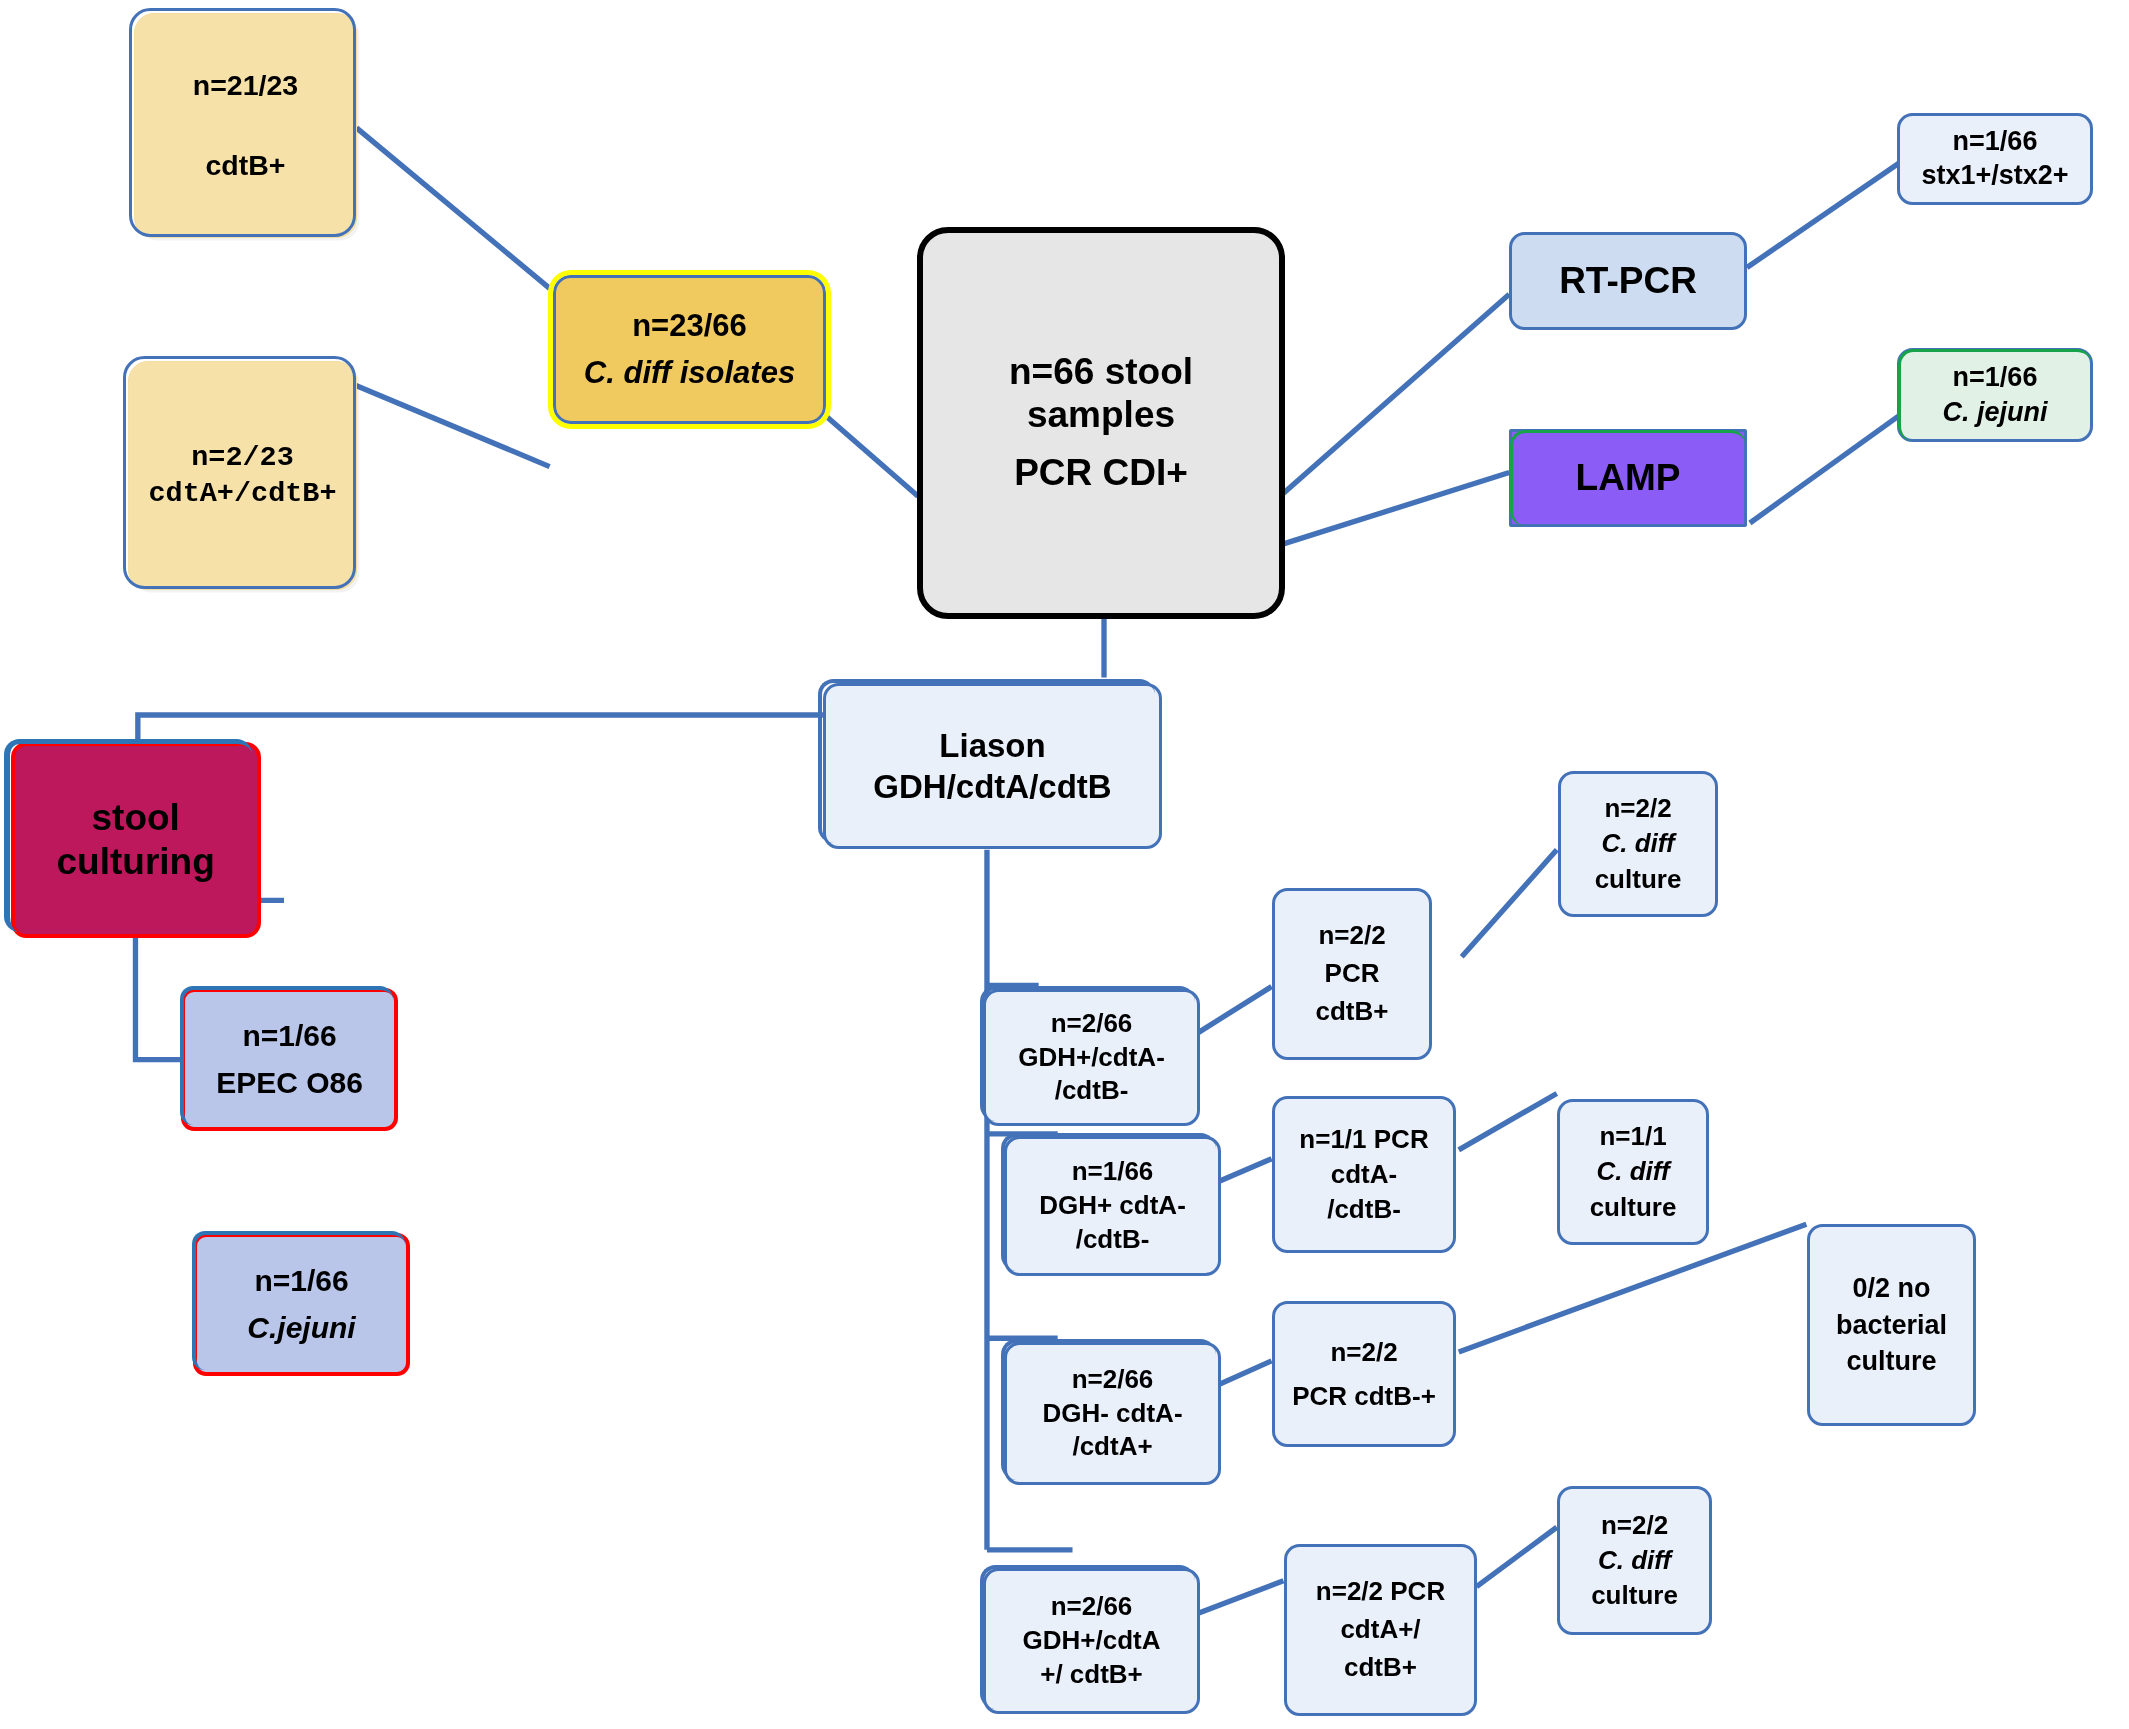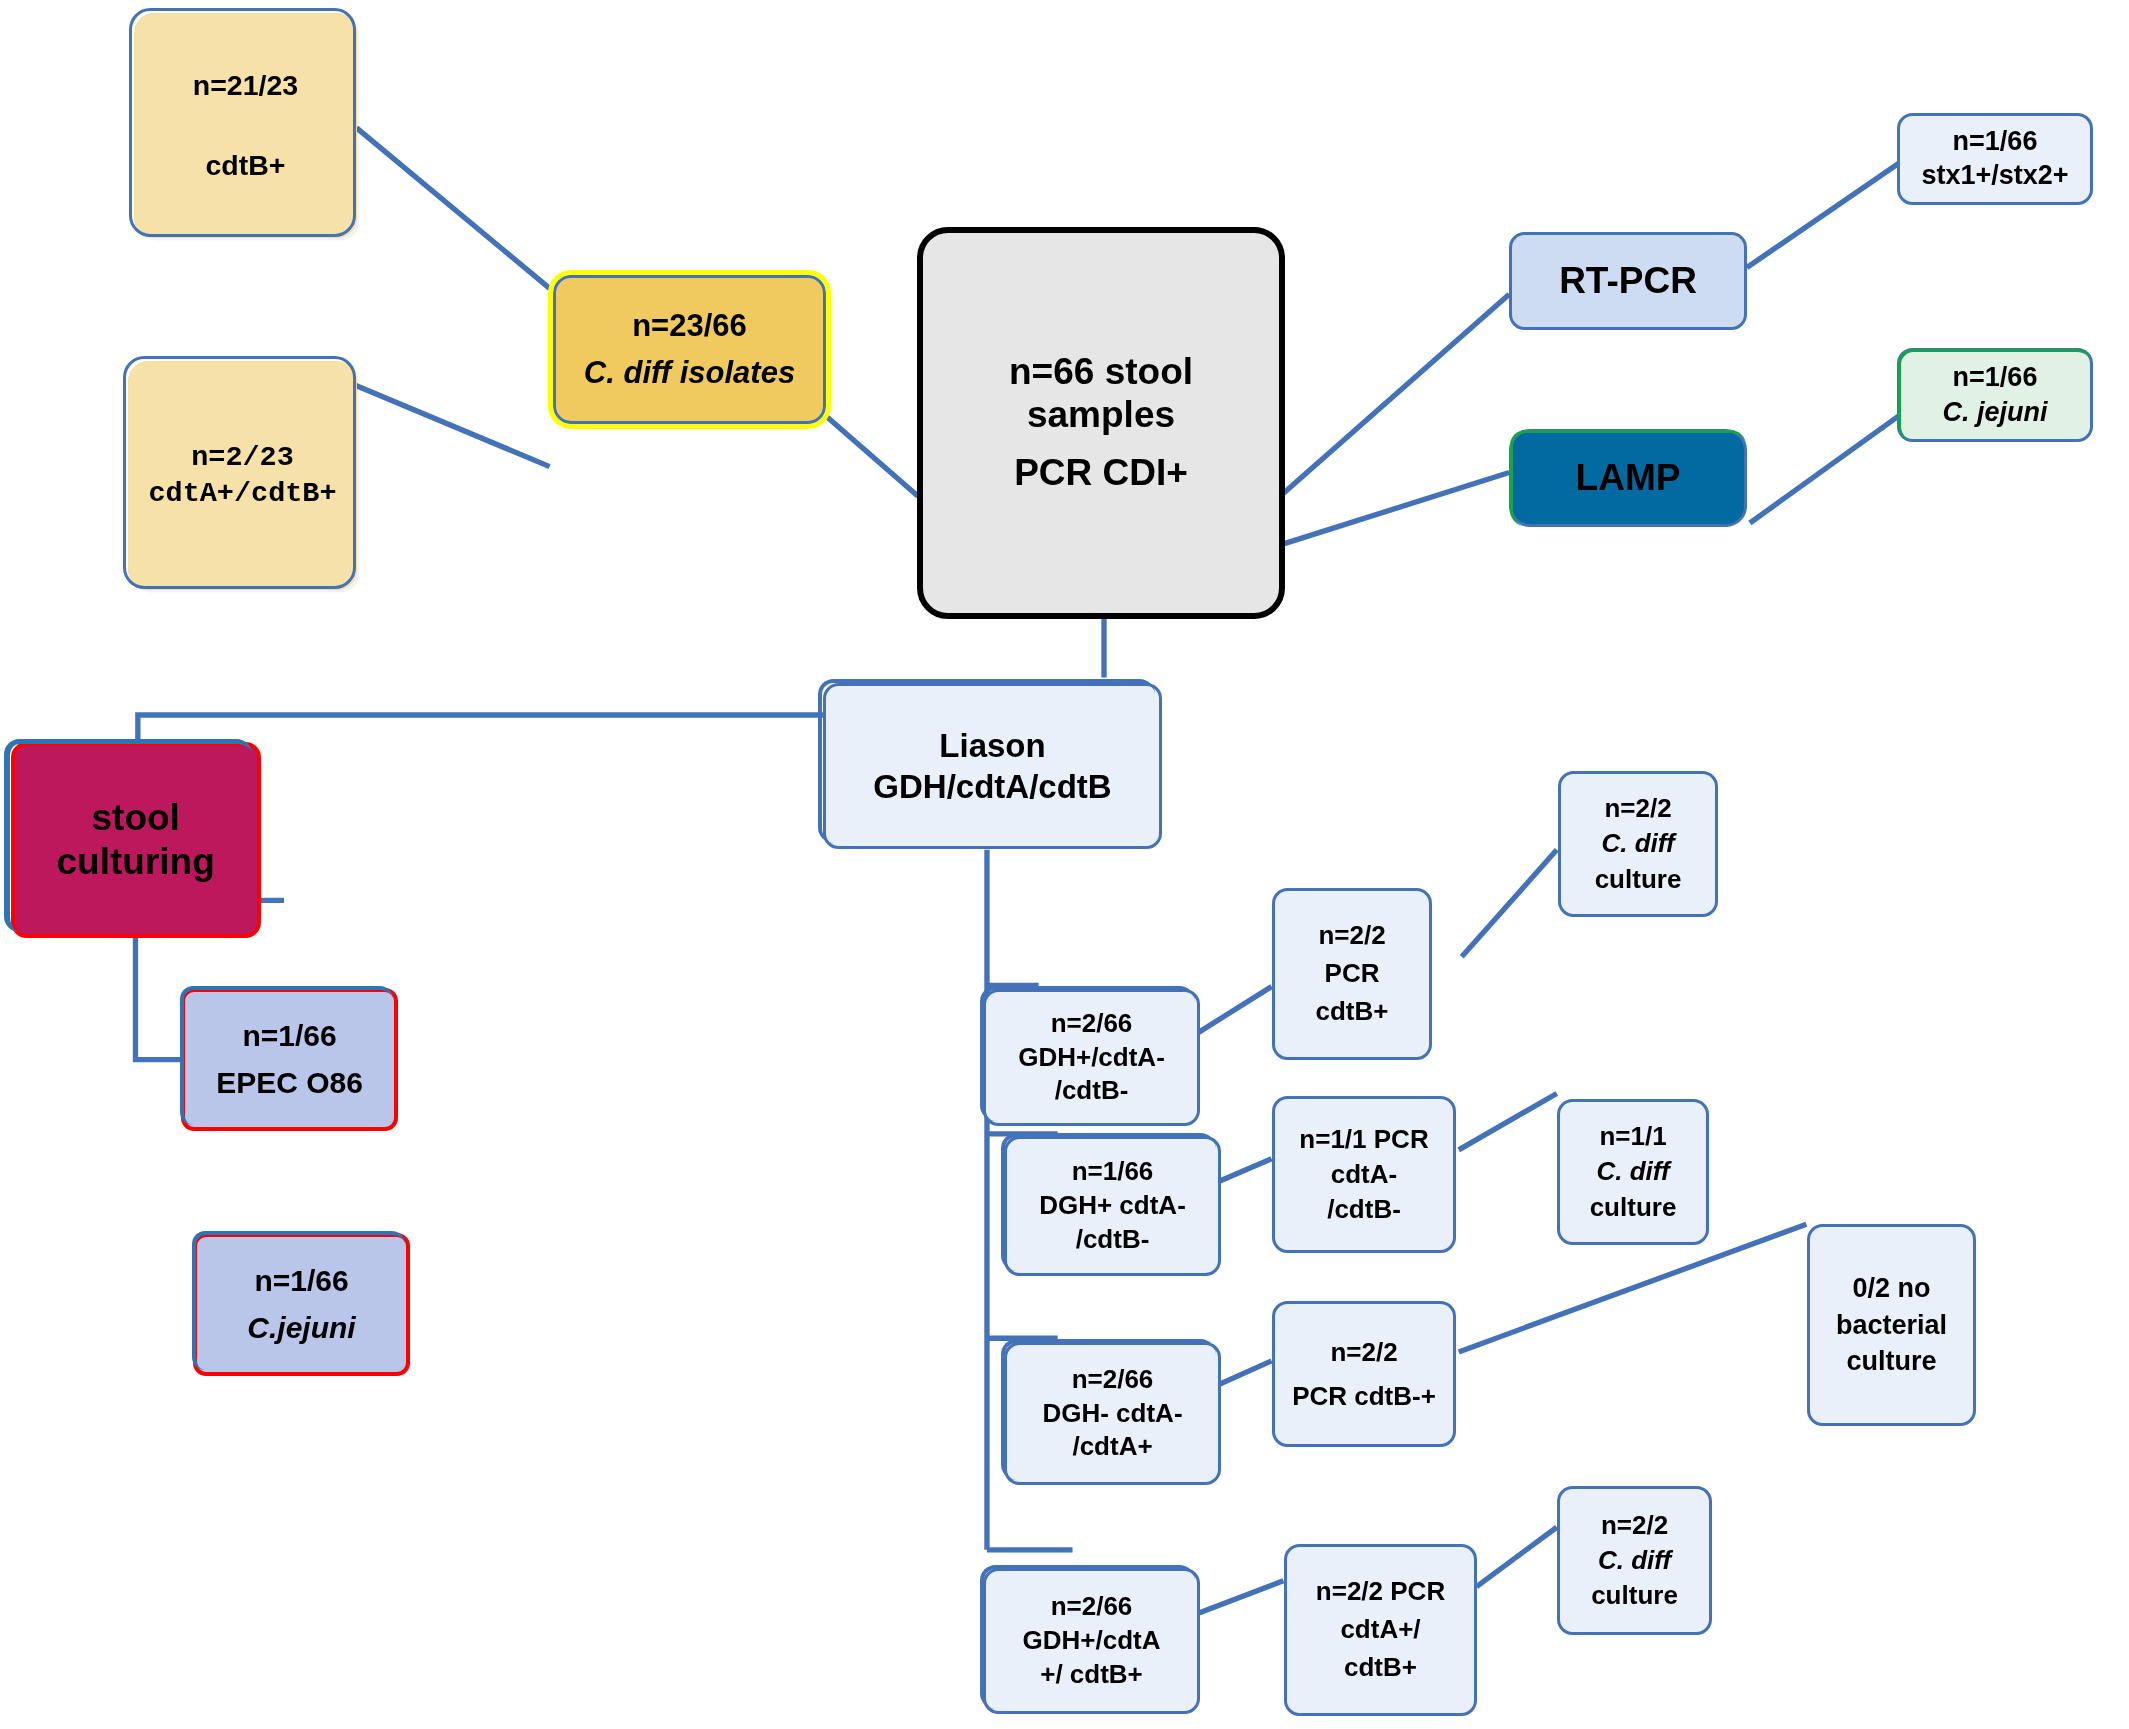"LAMP" .n-green { background: #0369a1 -> #8b5cf6; border-radius: 21px -> 2px }
